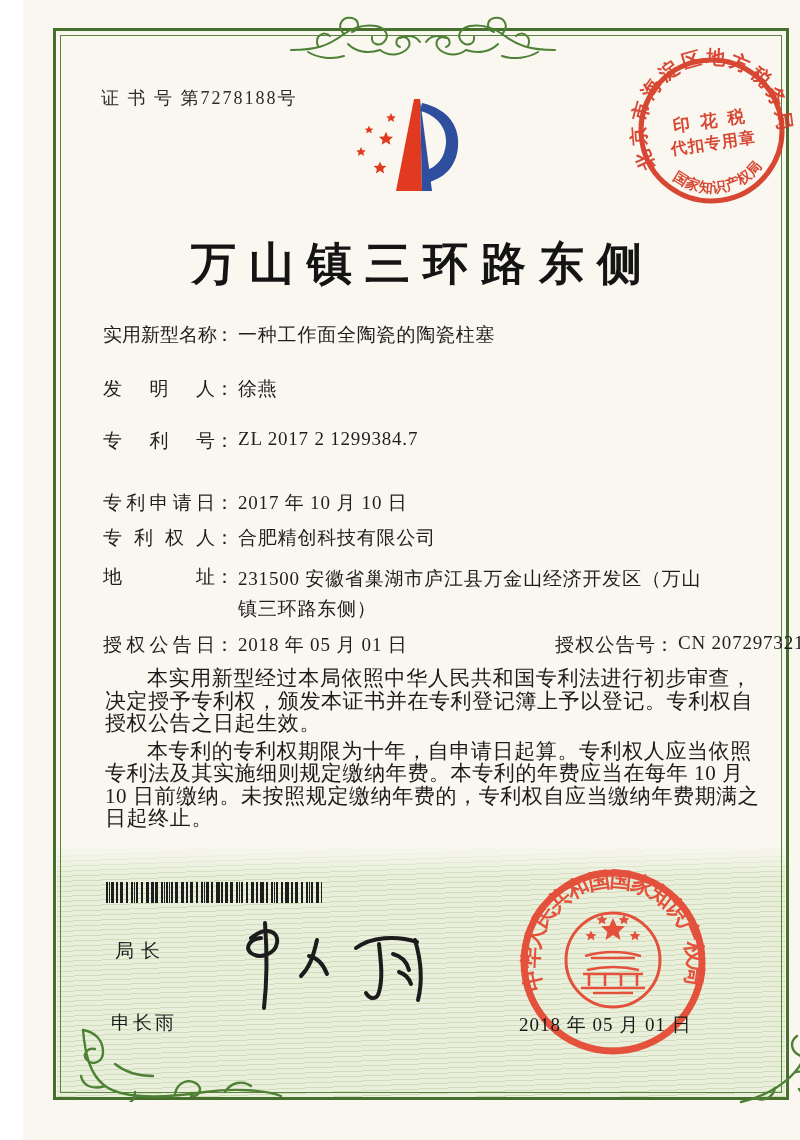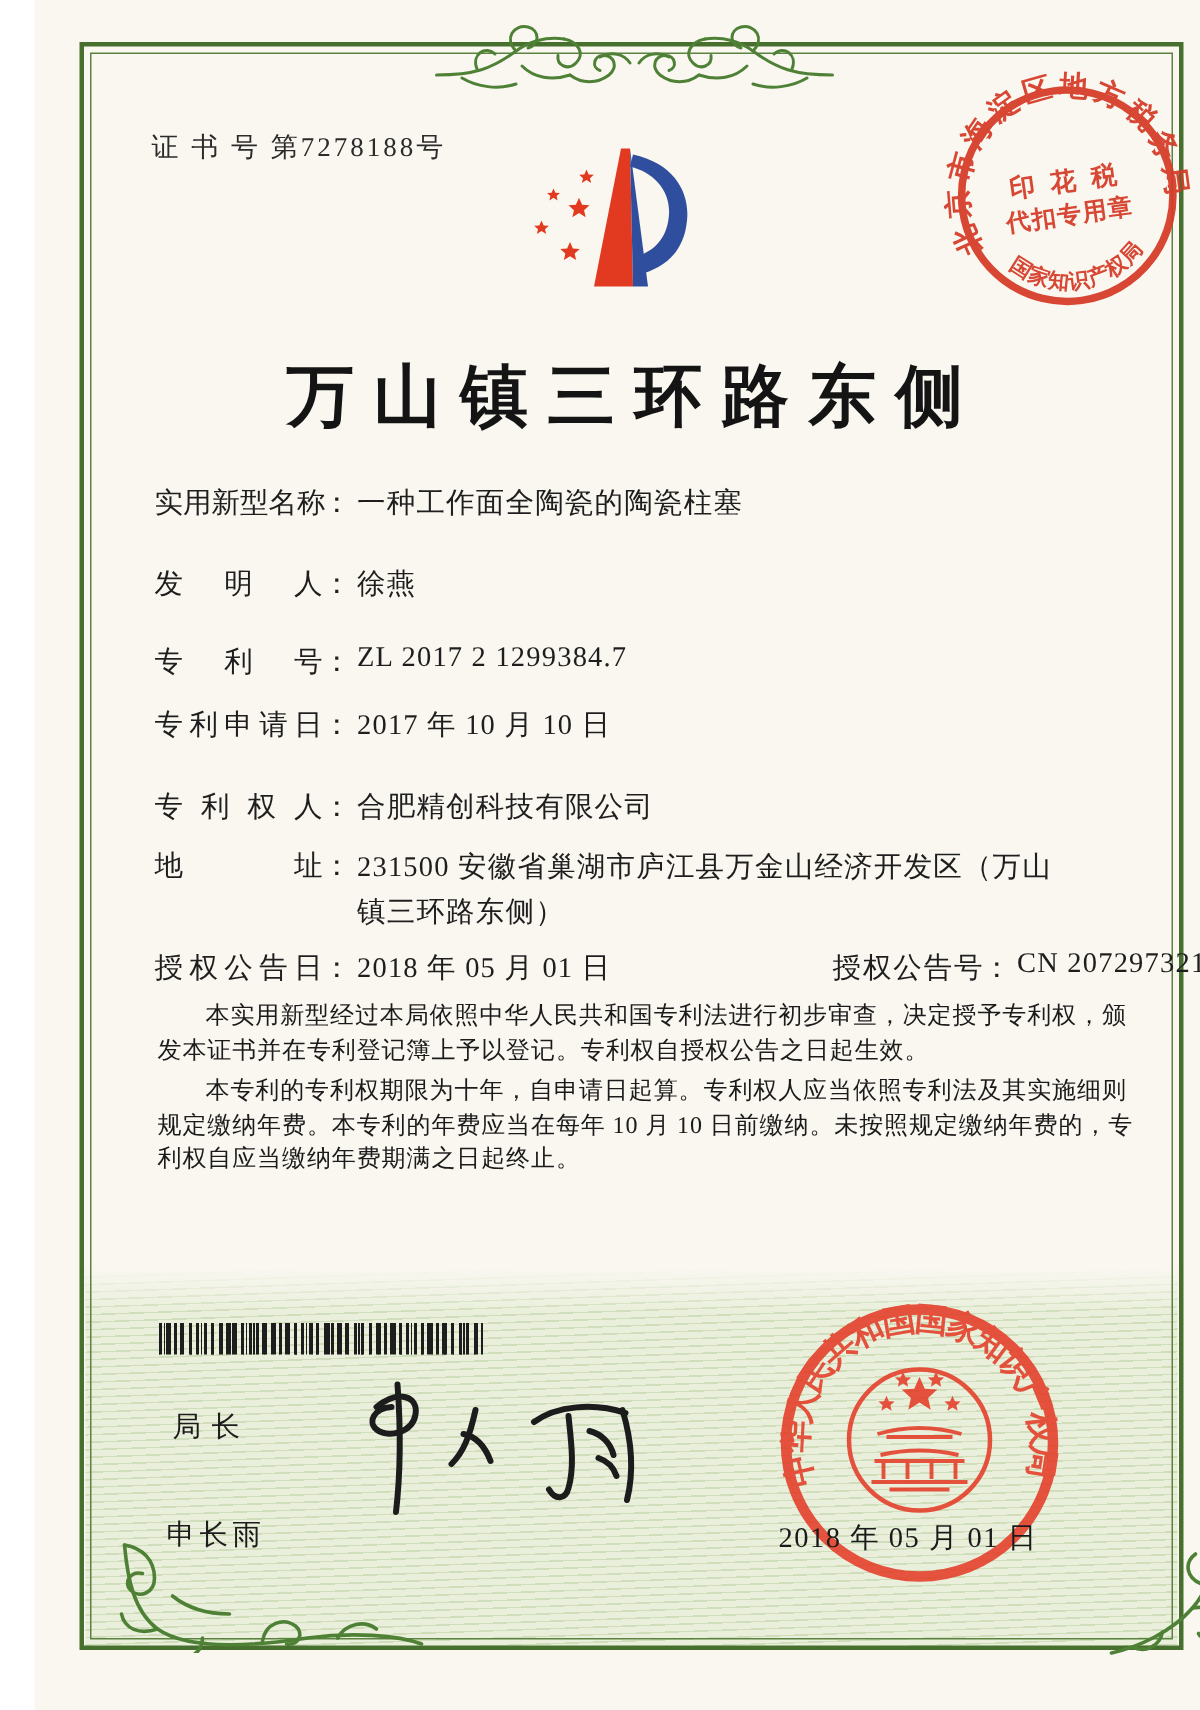"专利申请日： 2017 年 10 月" div.row { top: 470px -> 490px }
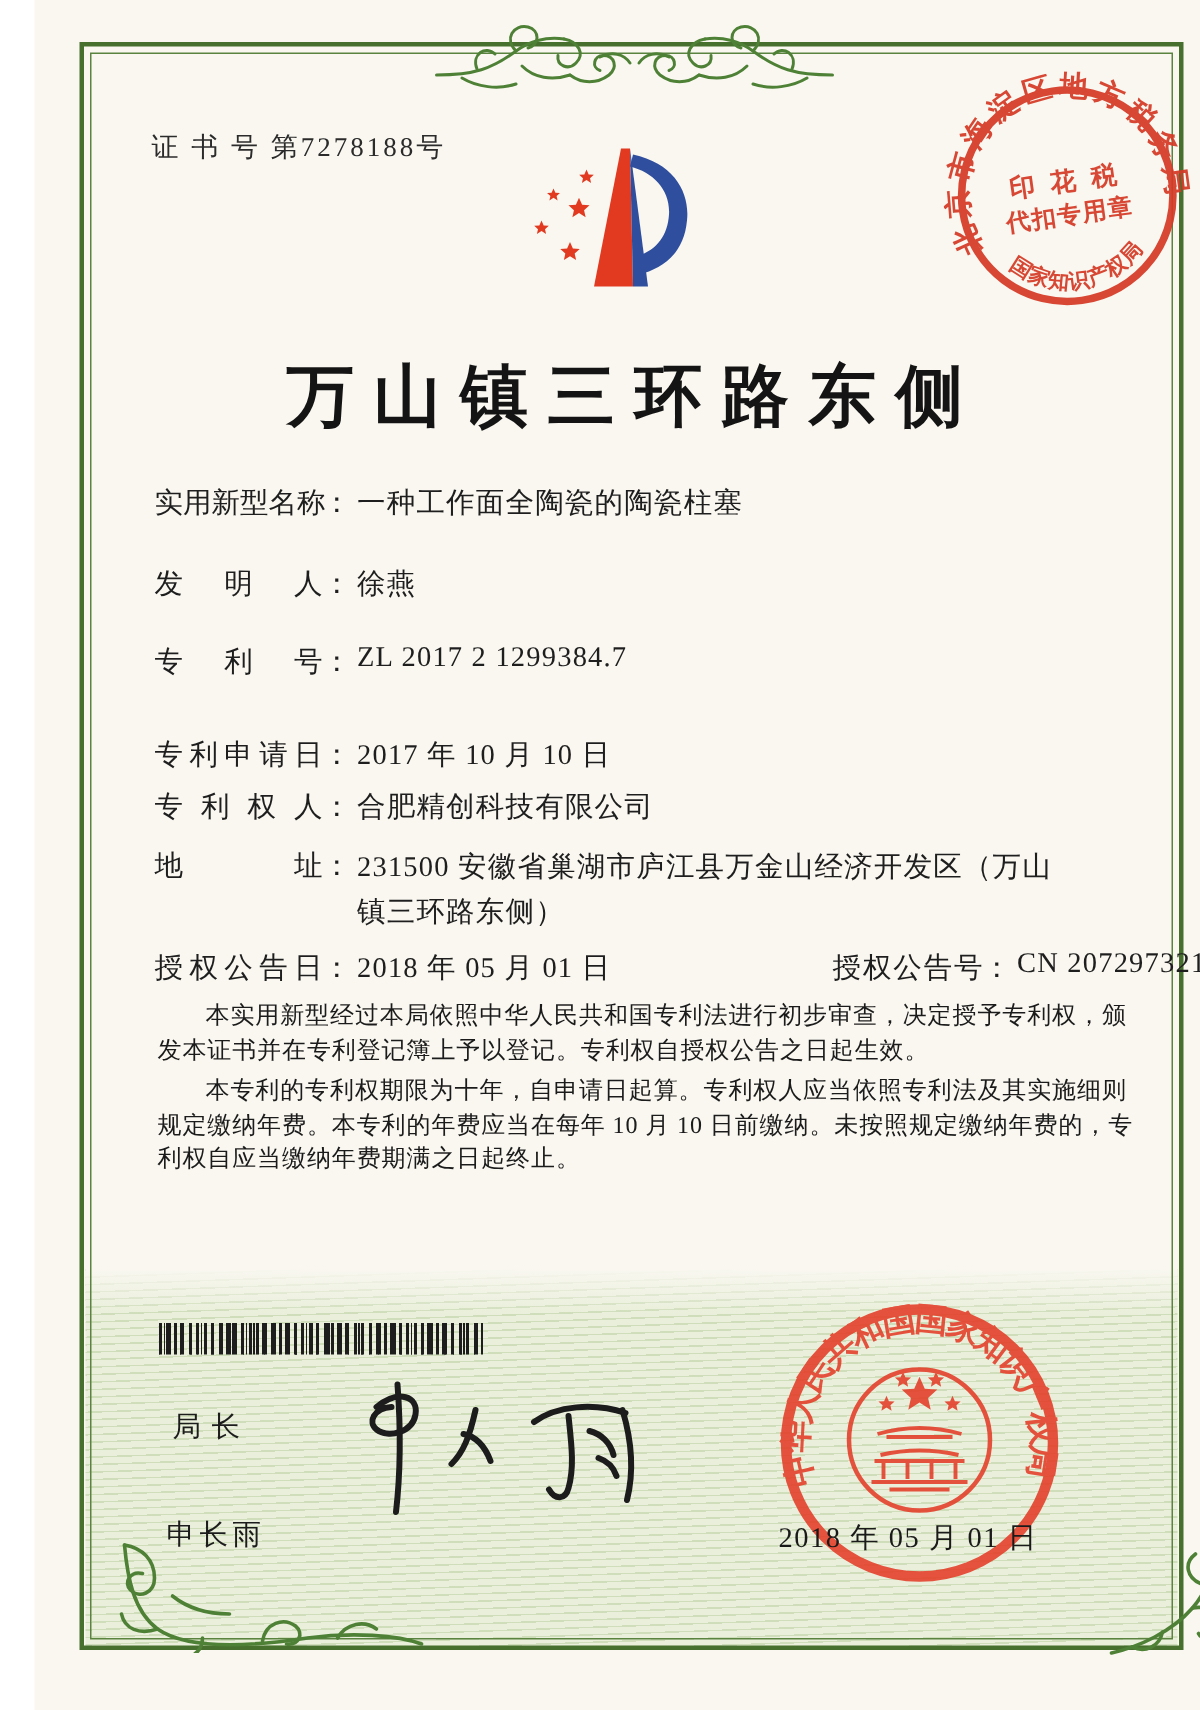"本实用新型经过本局依照中华人民共和国专利法进行初步审查，决定授予专利权，颁发本证" .paras p { font-size: 16px -> 21px }
